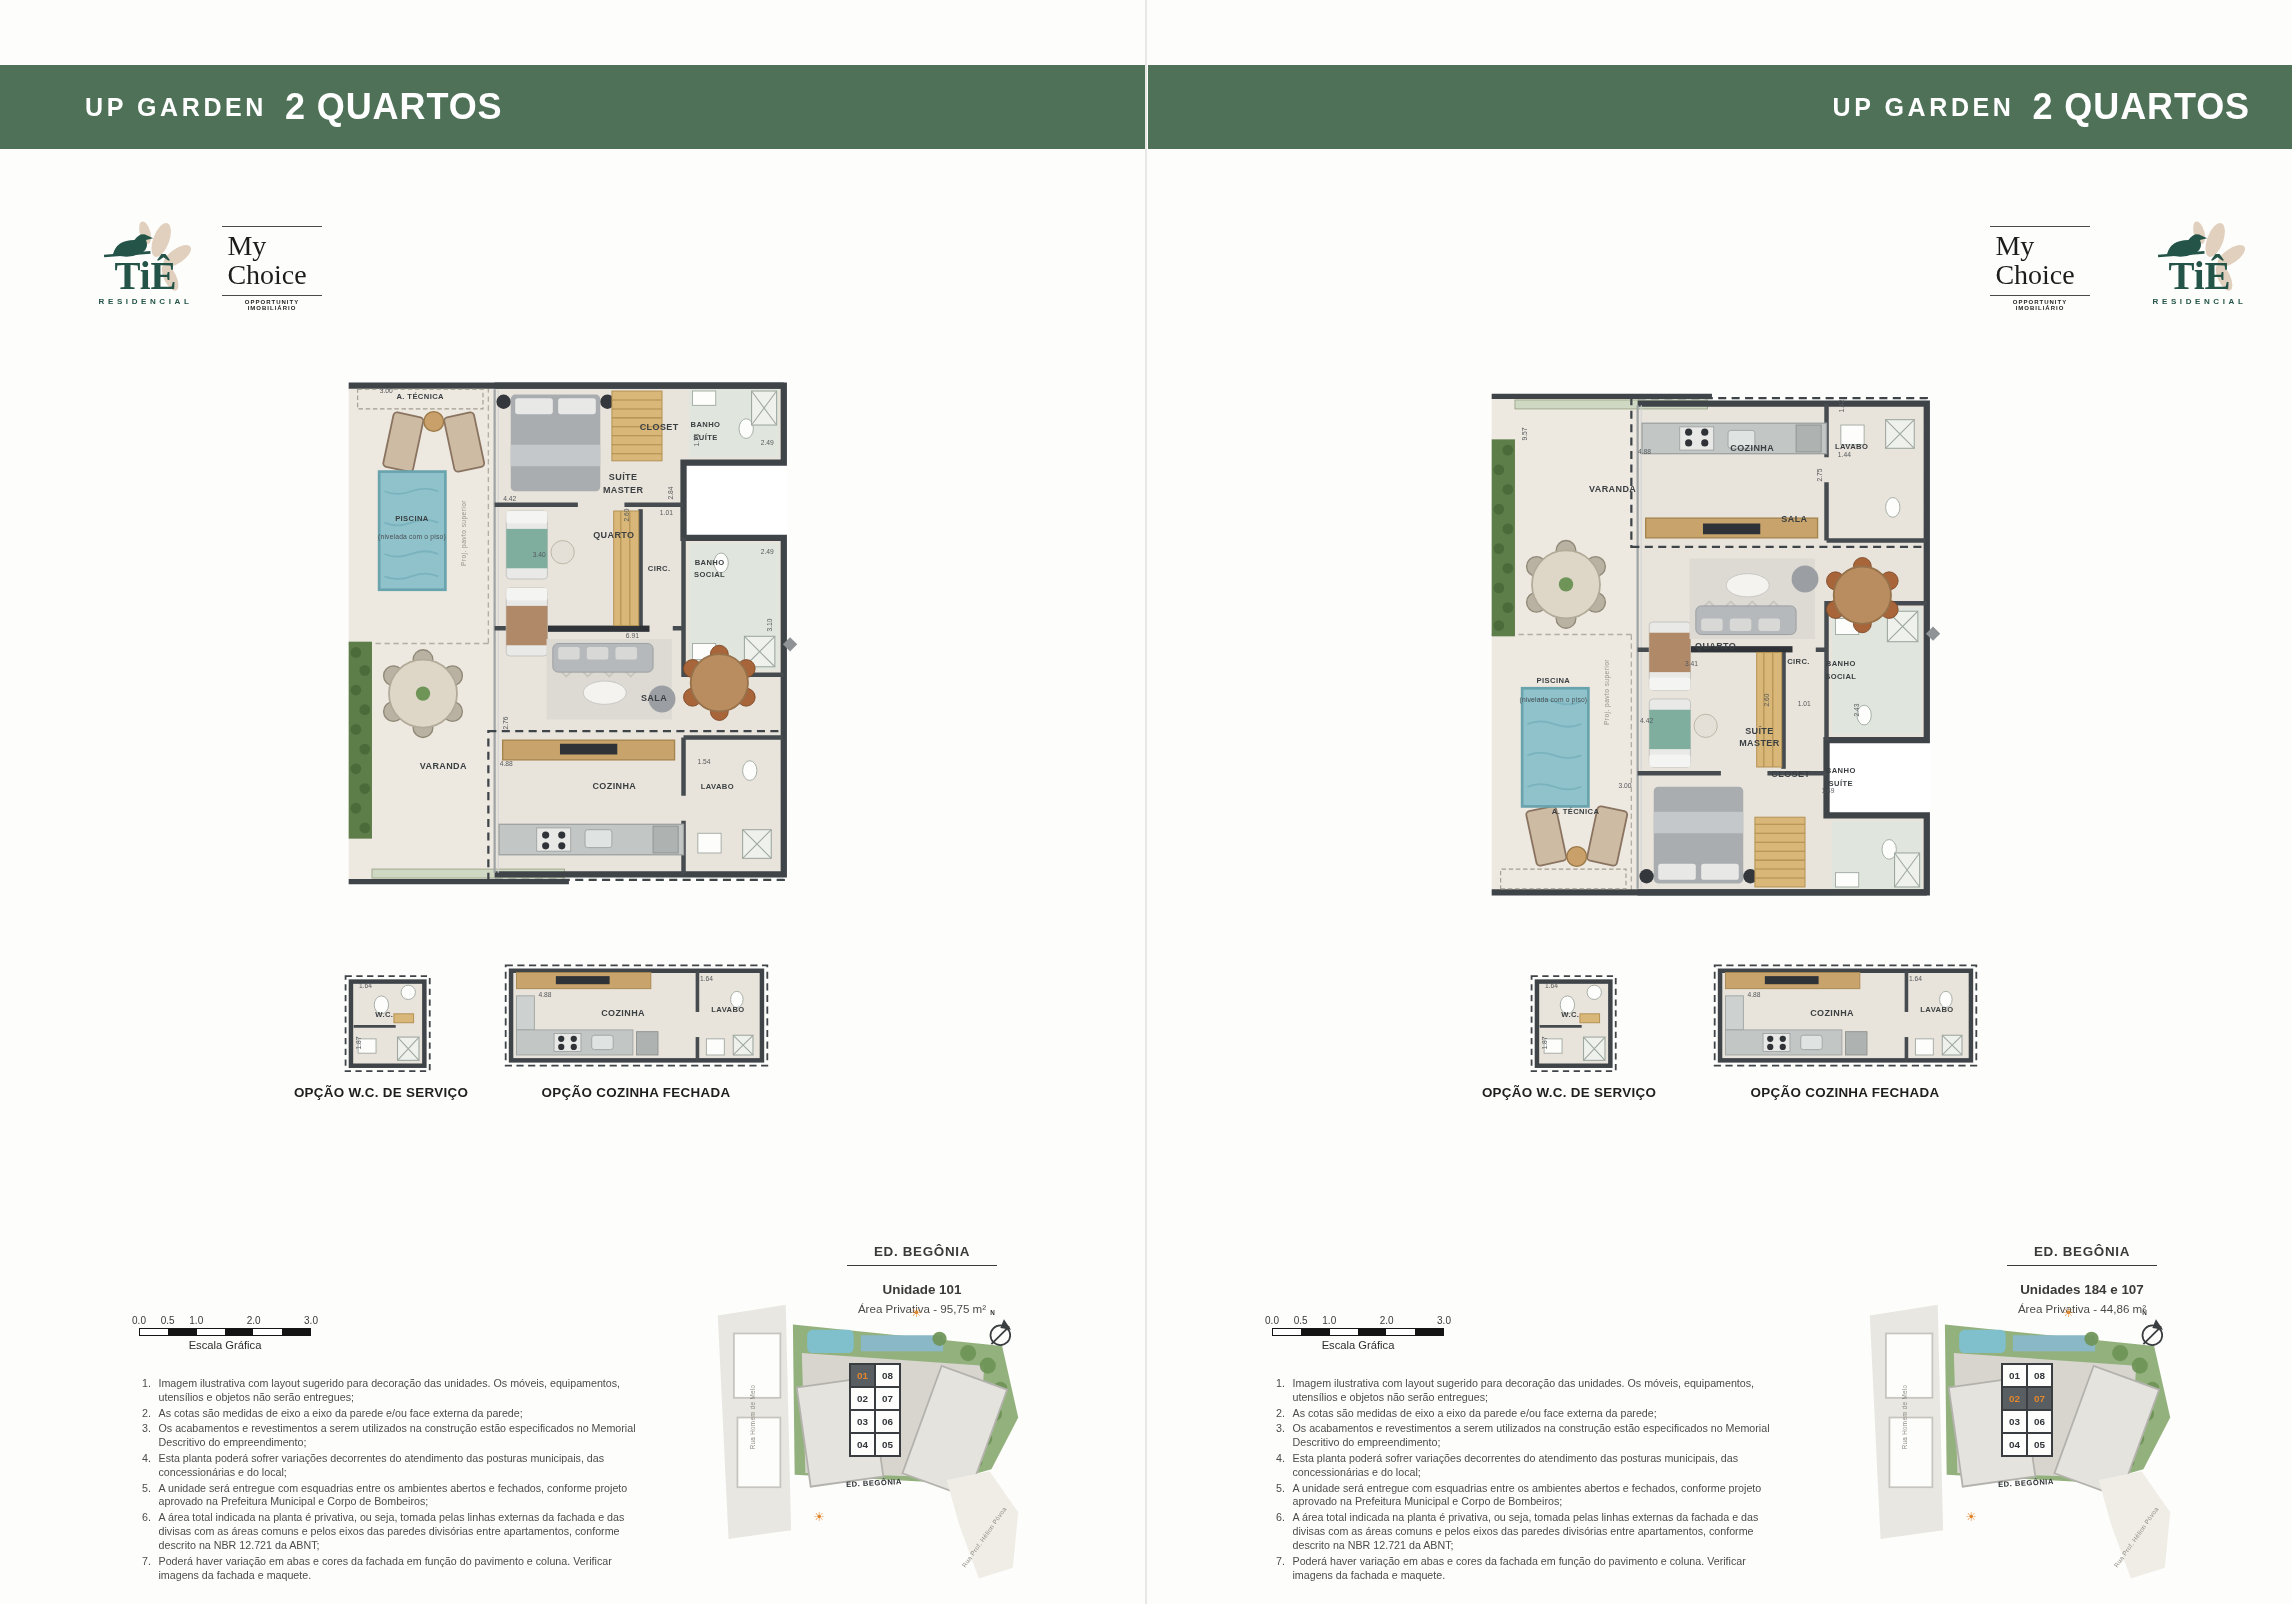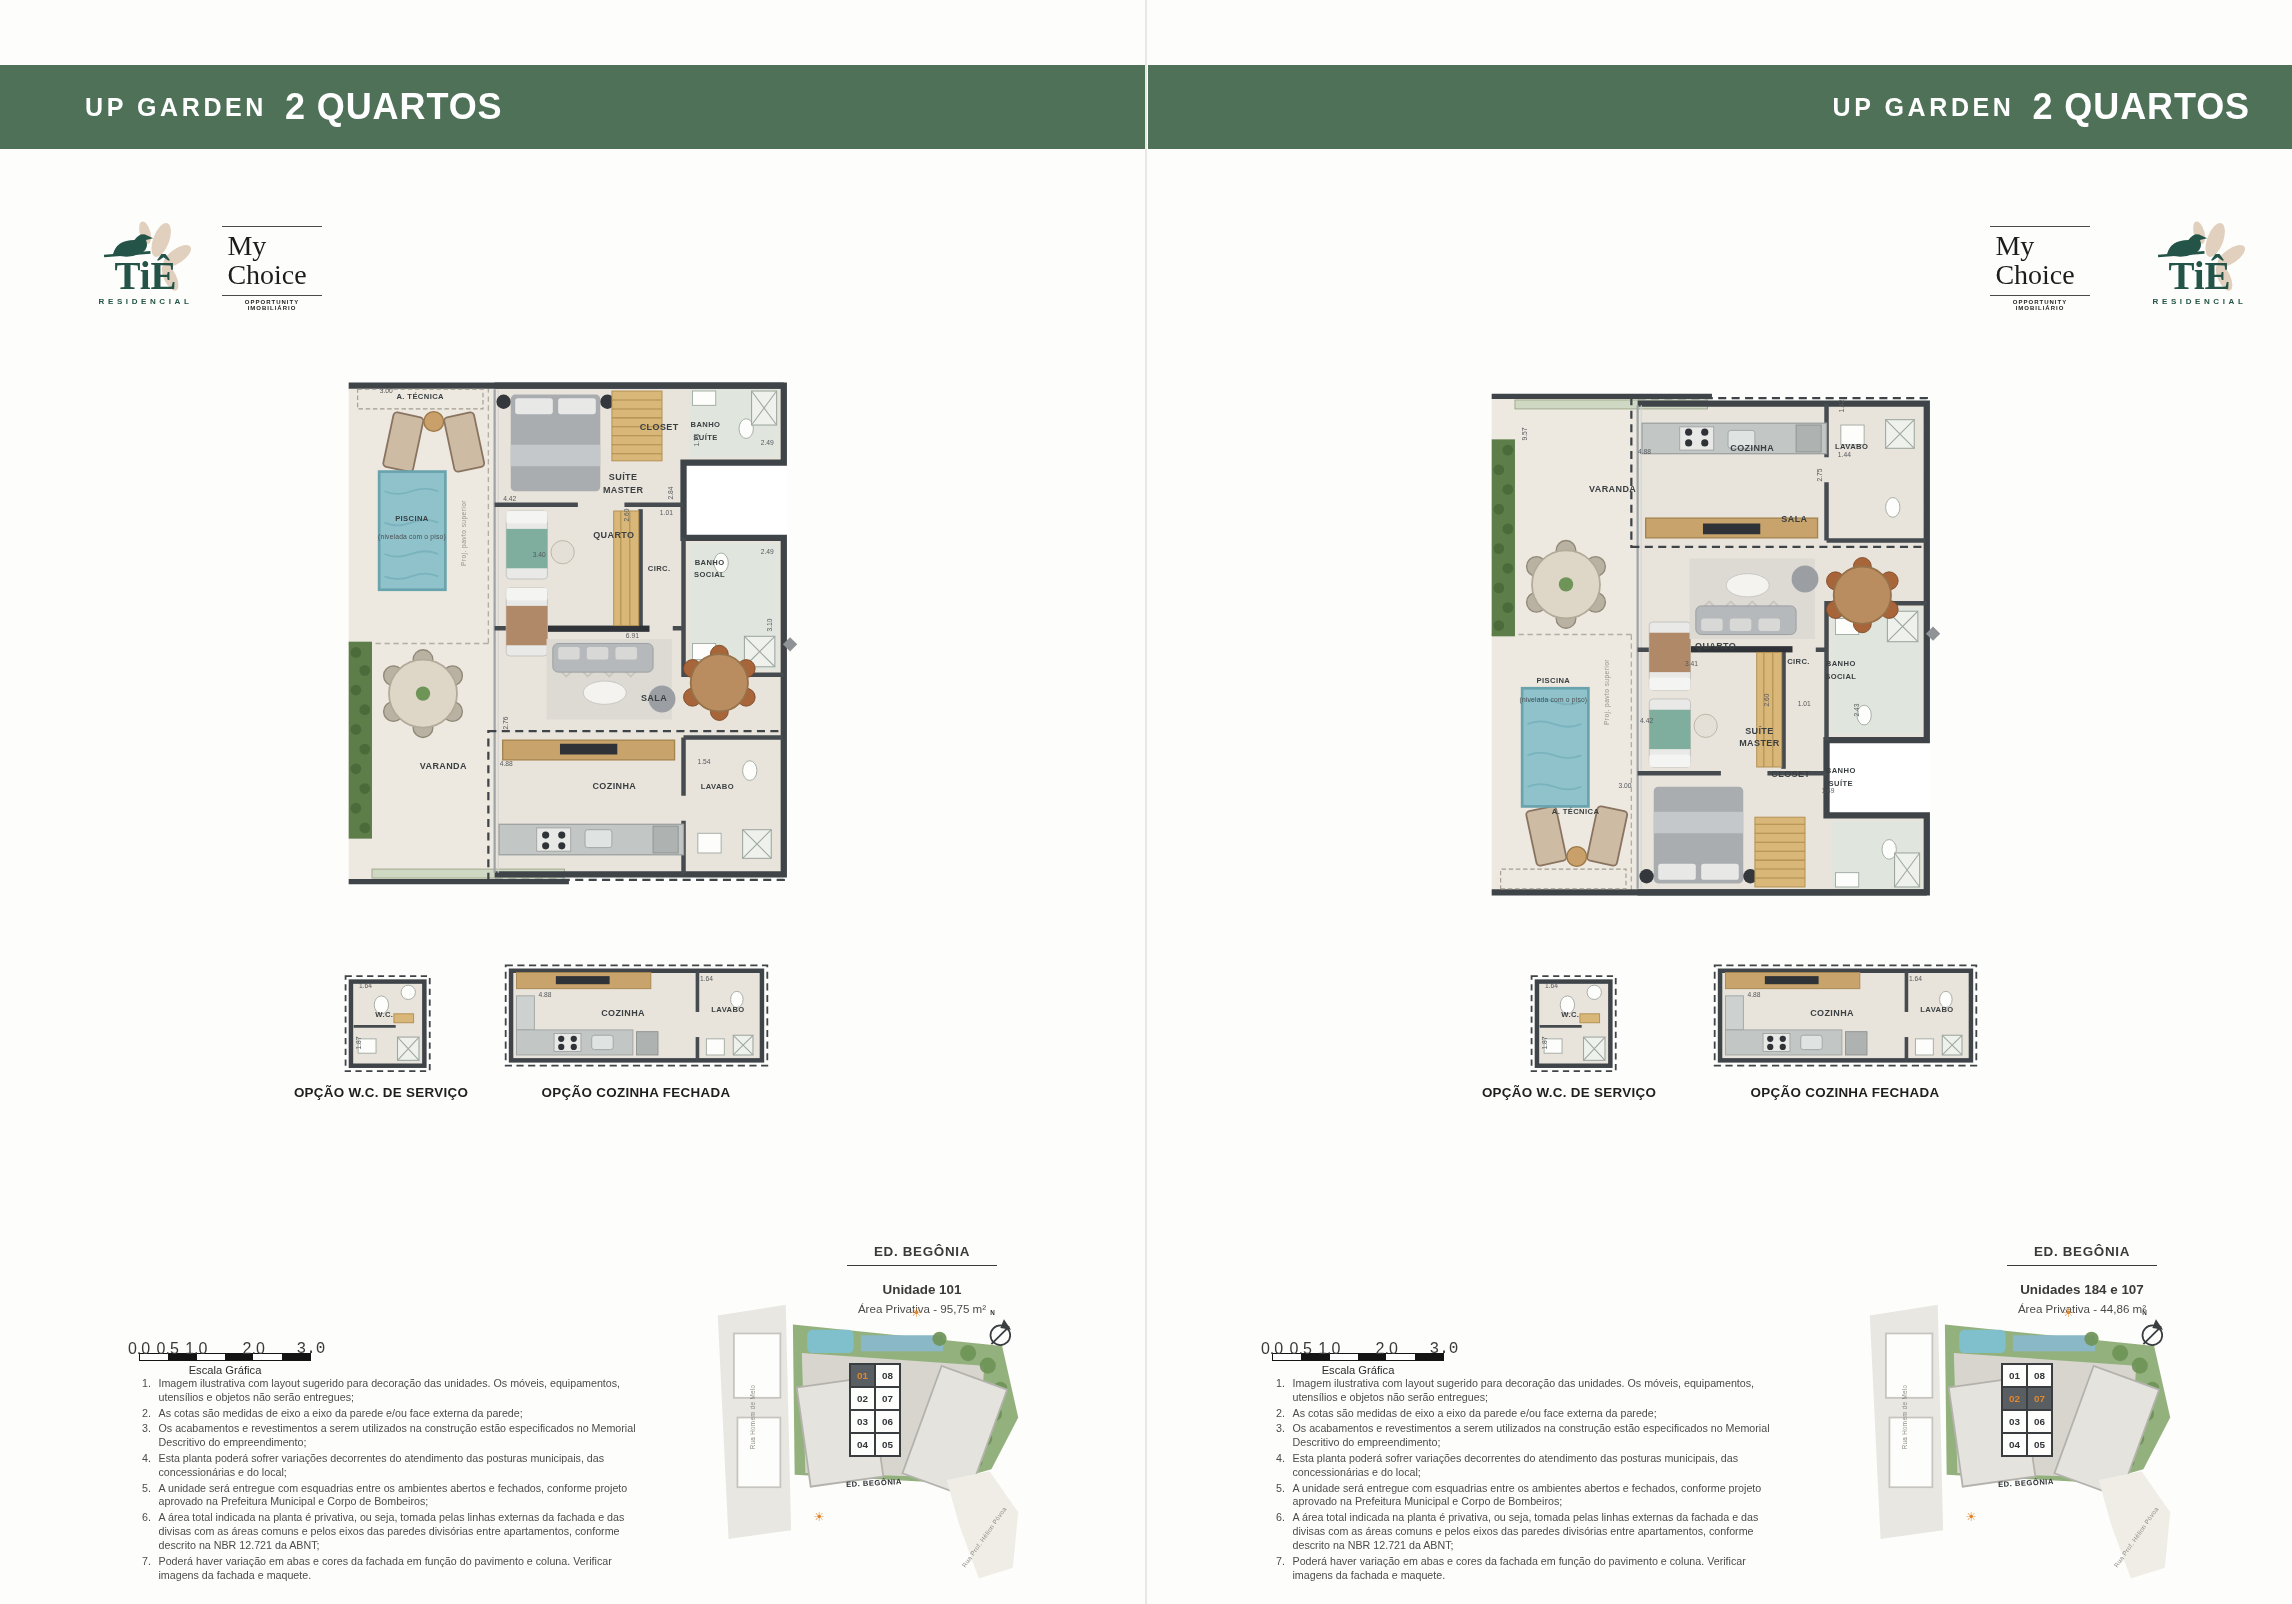"0.0" .sb-ticks { font-size: 16px -> 10px; margin-top: 25px -> none }
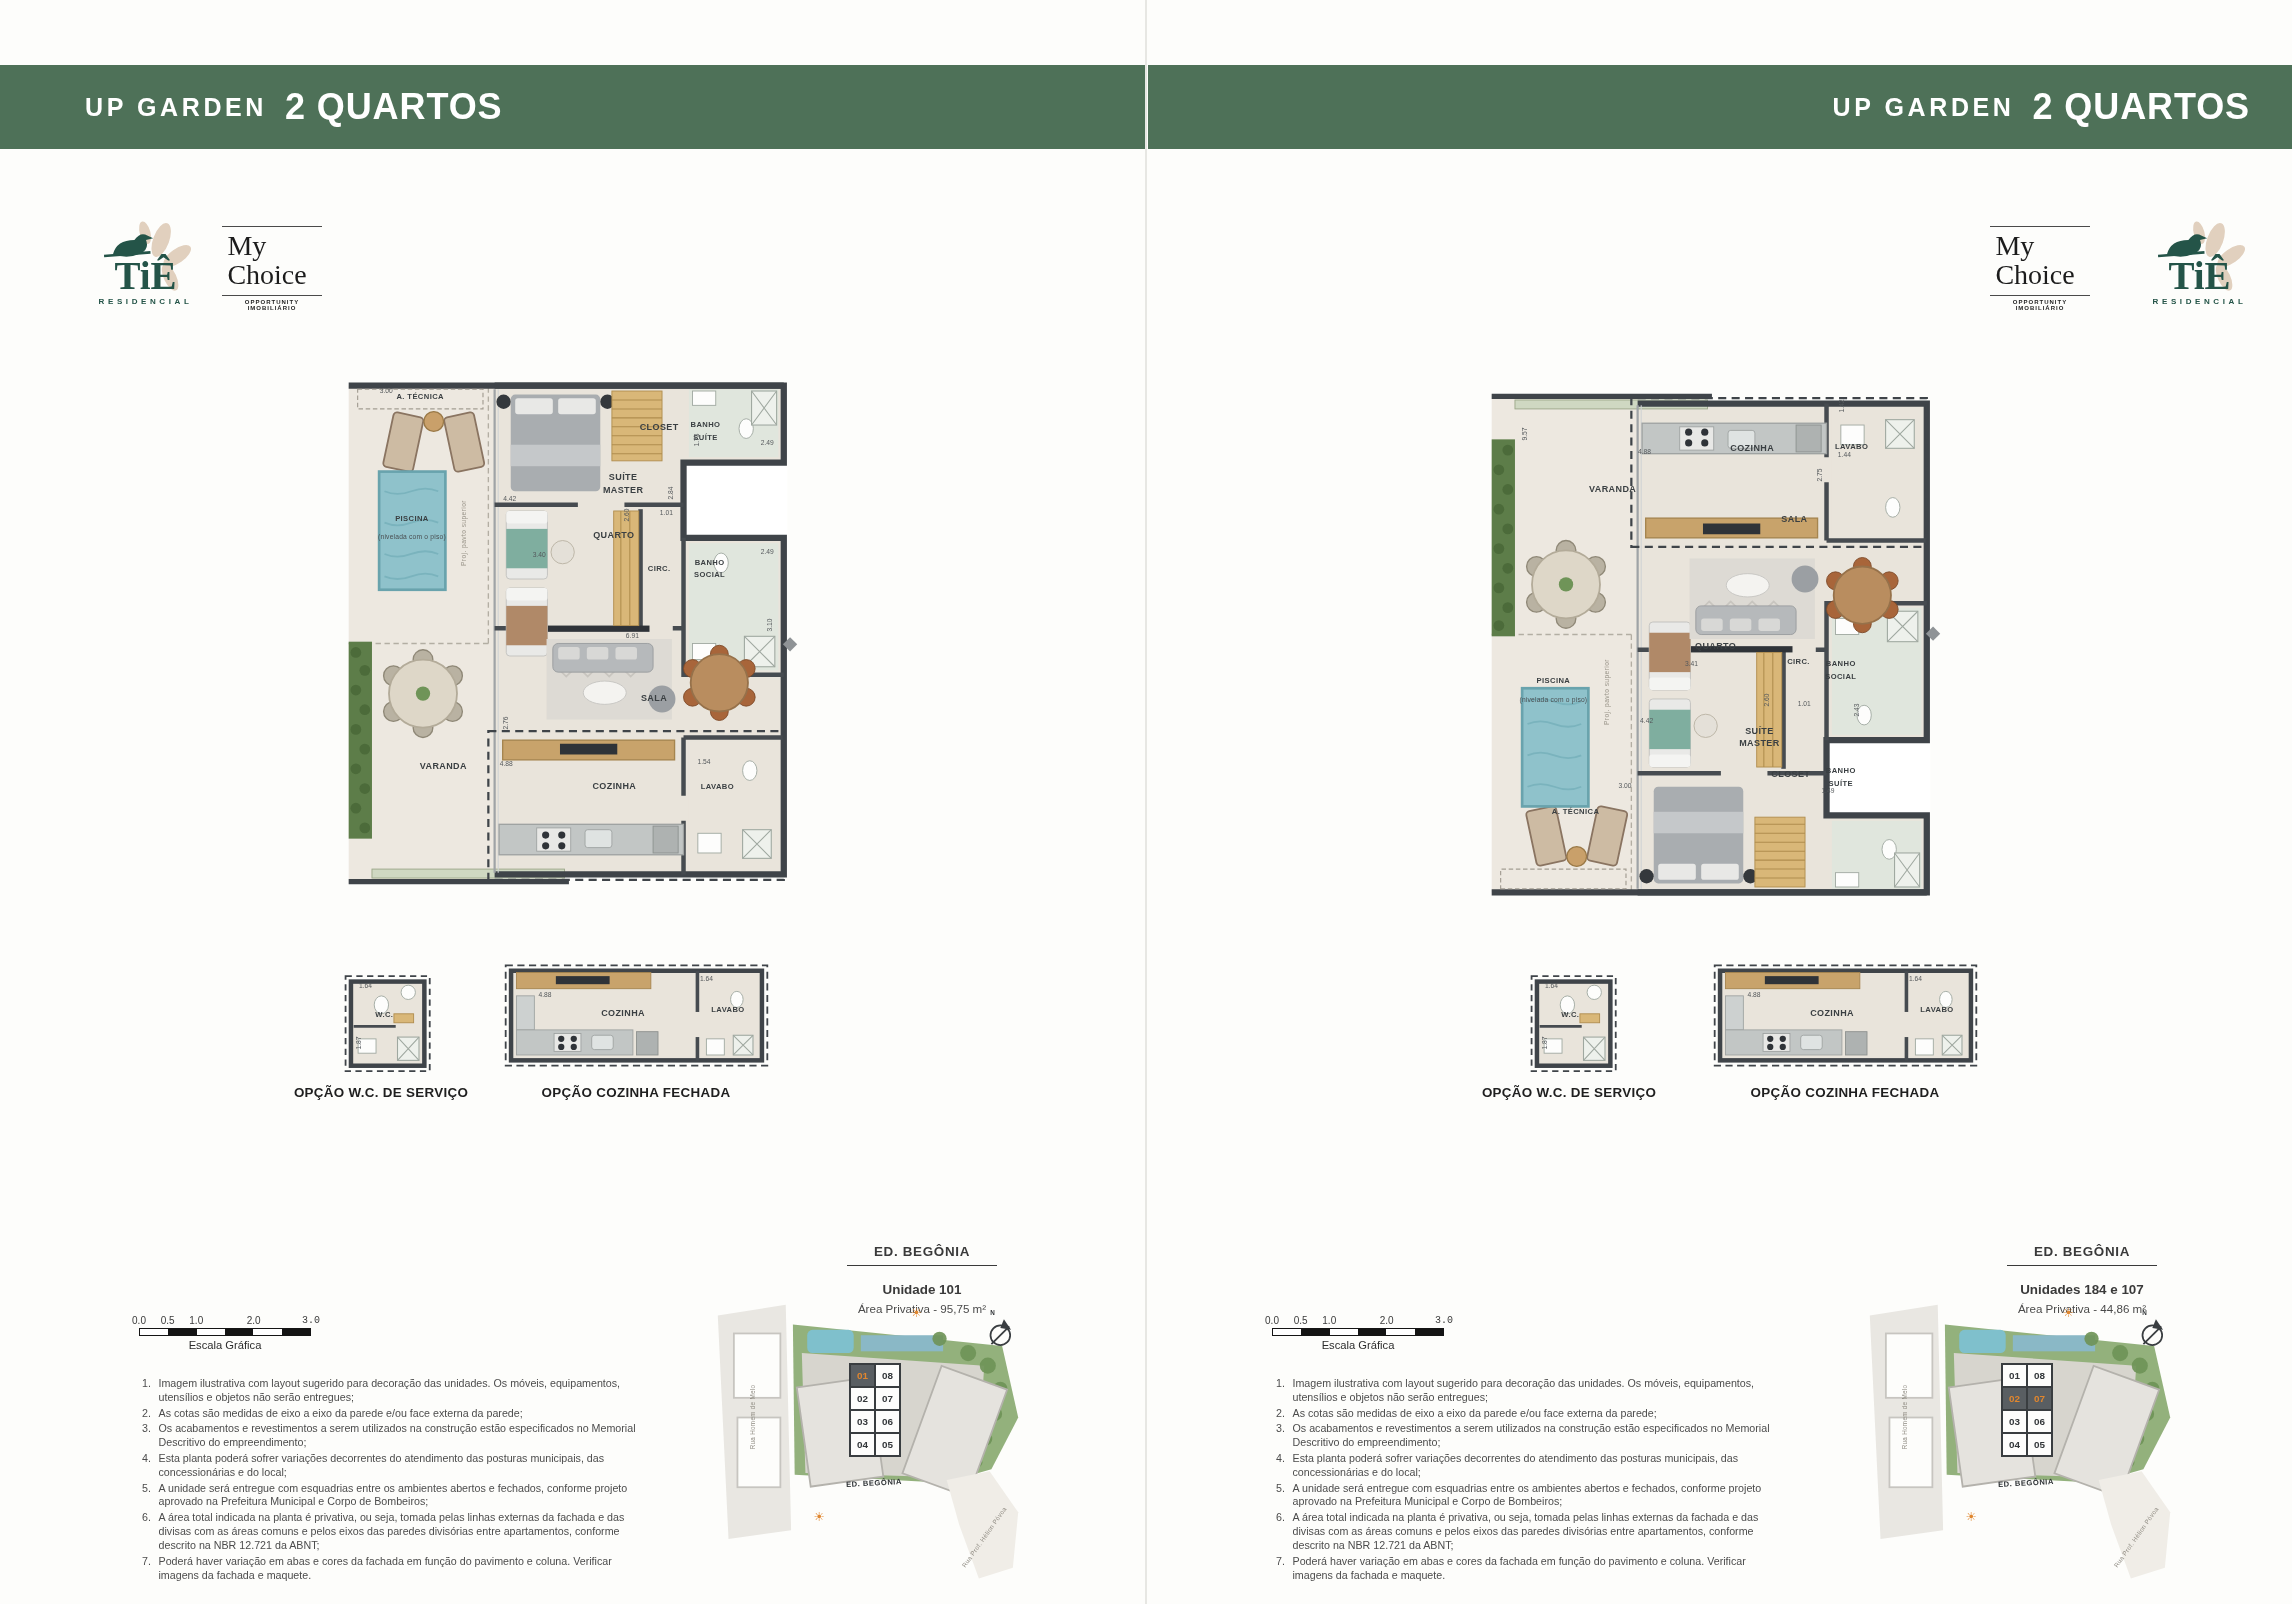"3.0" .sb-t4 { font-family: Liberation Mono, monospace -> none }
